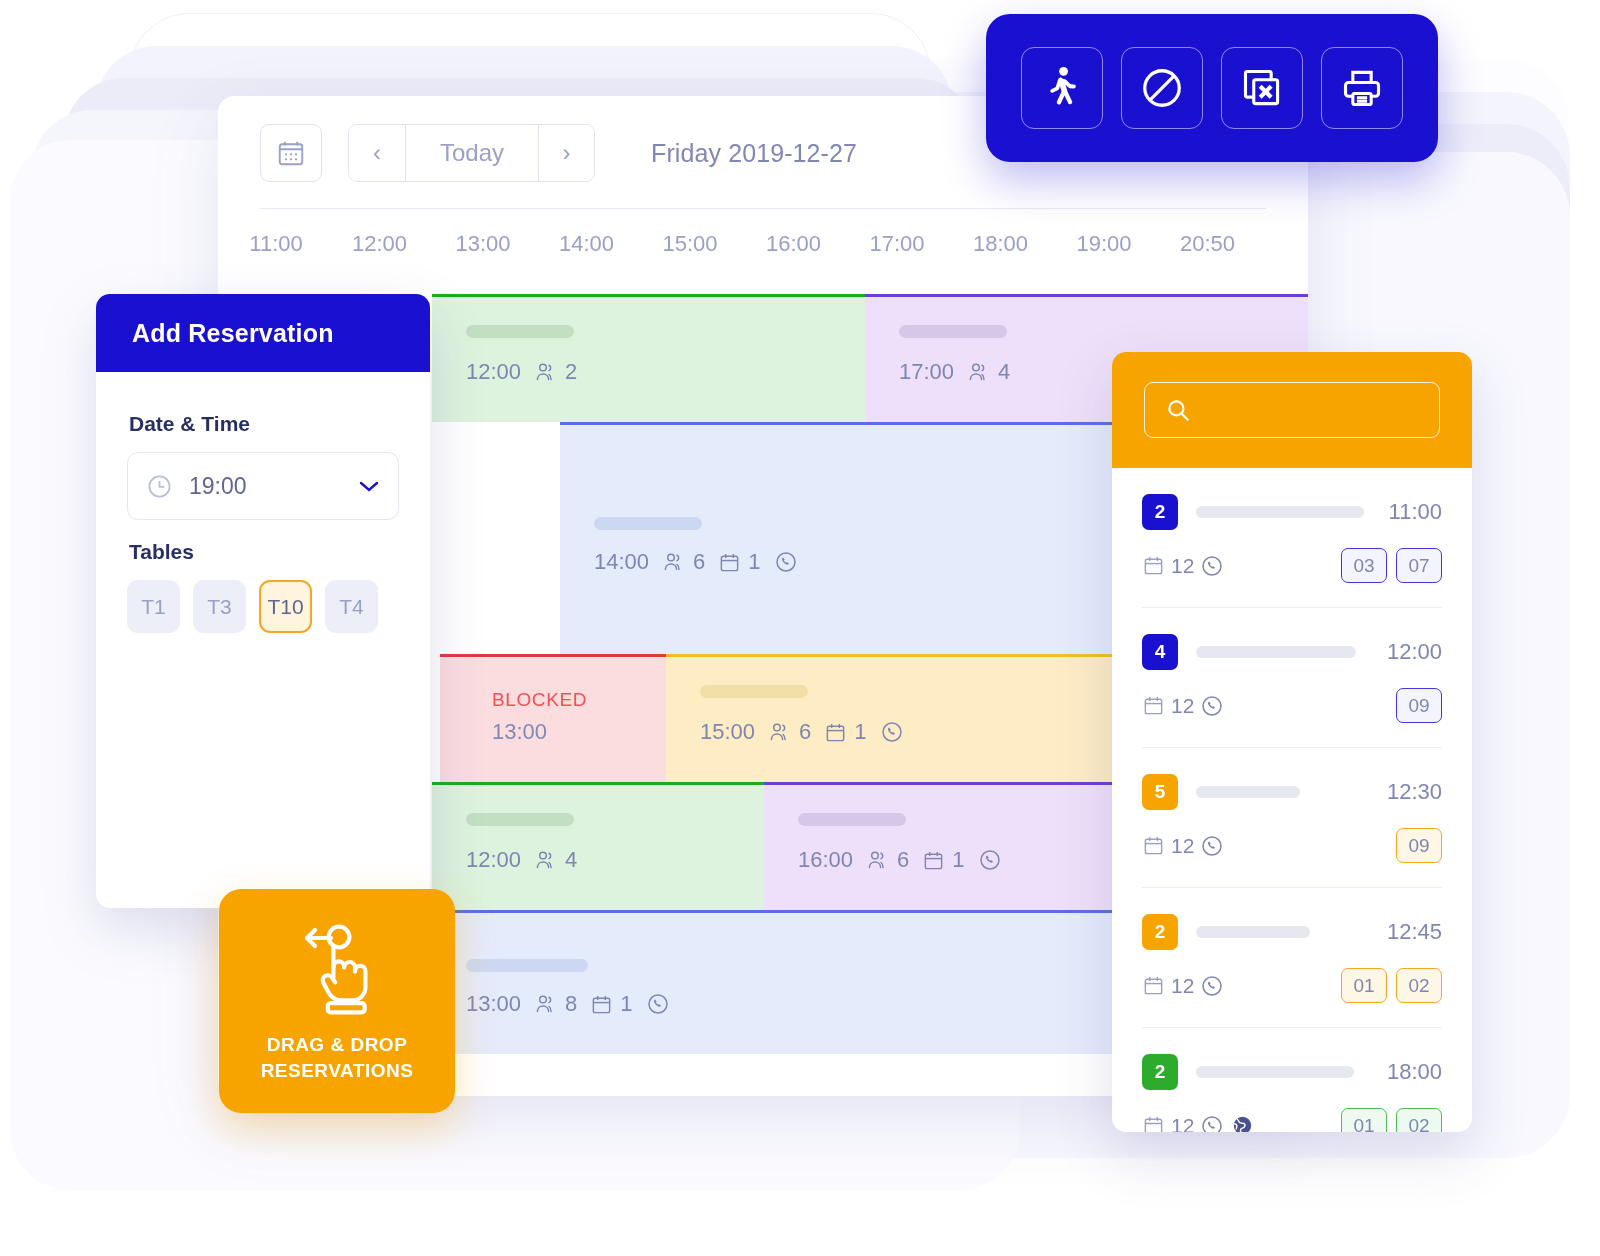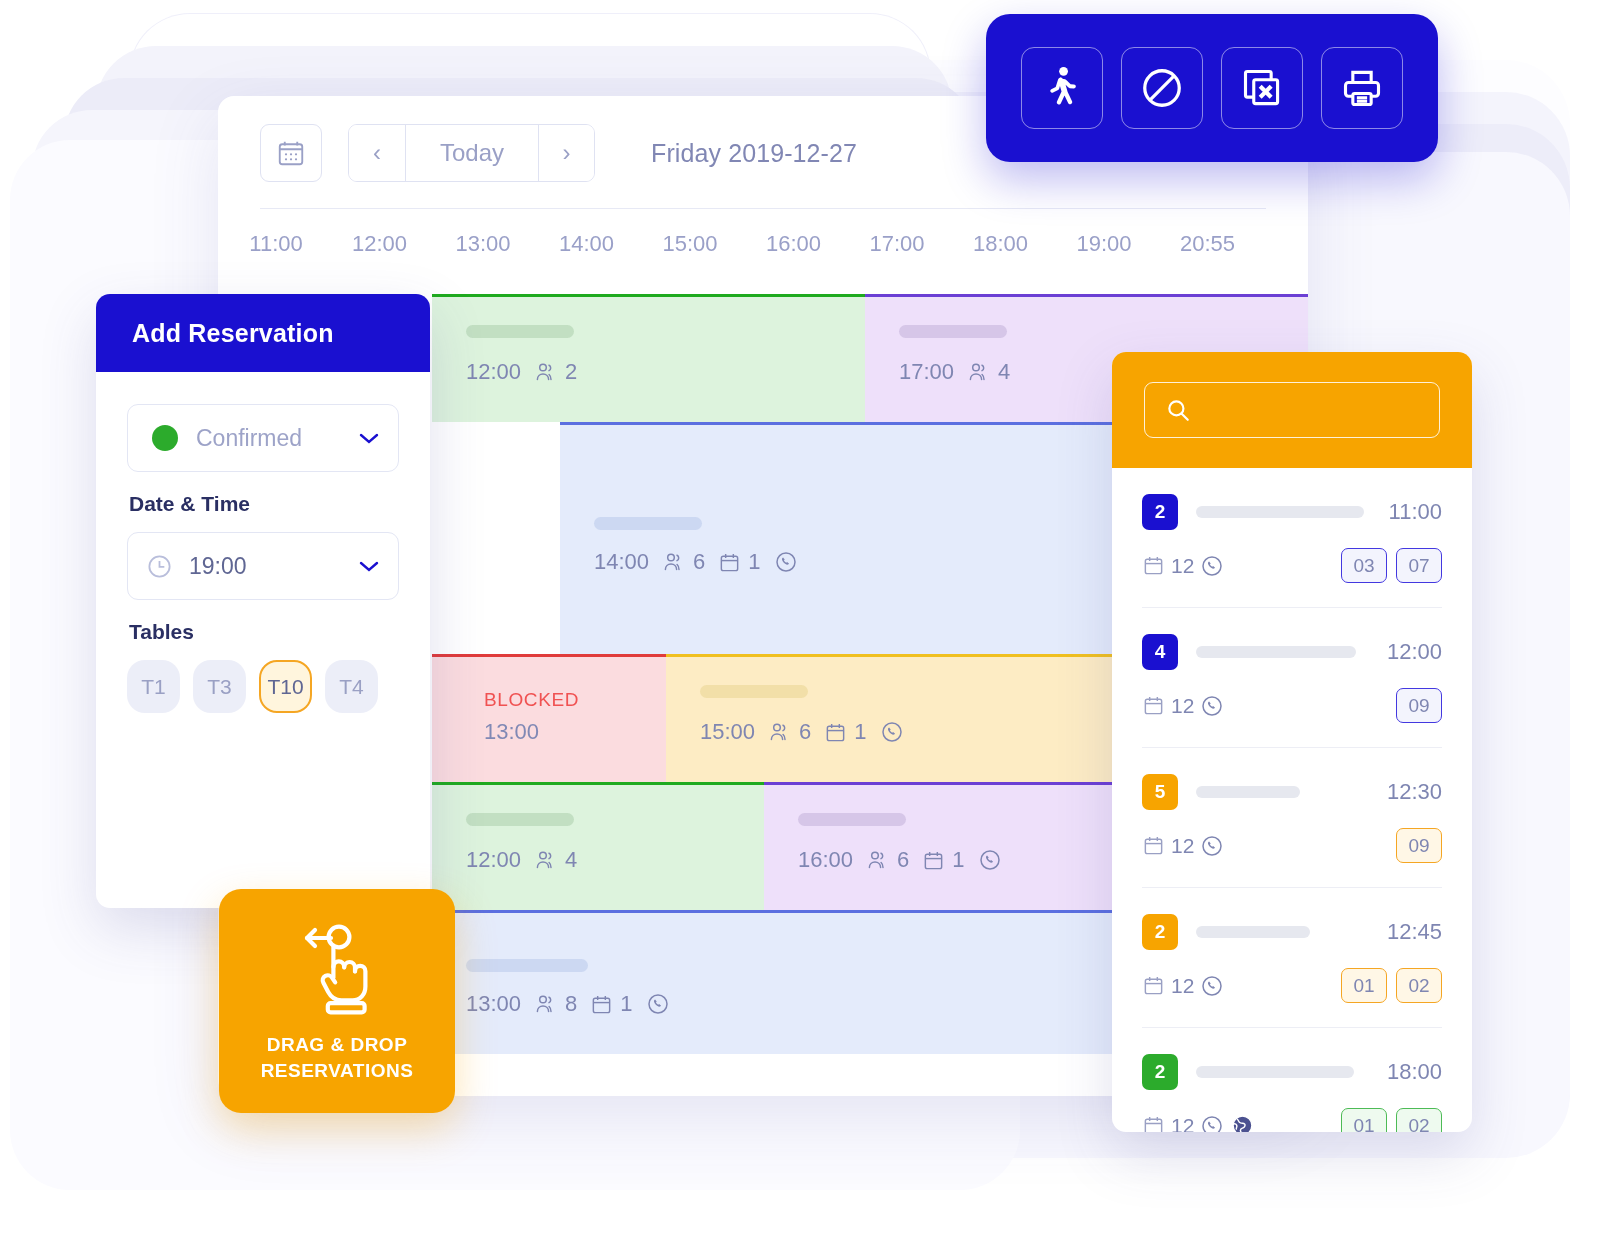"20:55" span { text: 20:55 -> 20:50 }
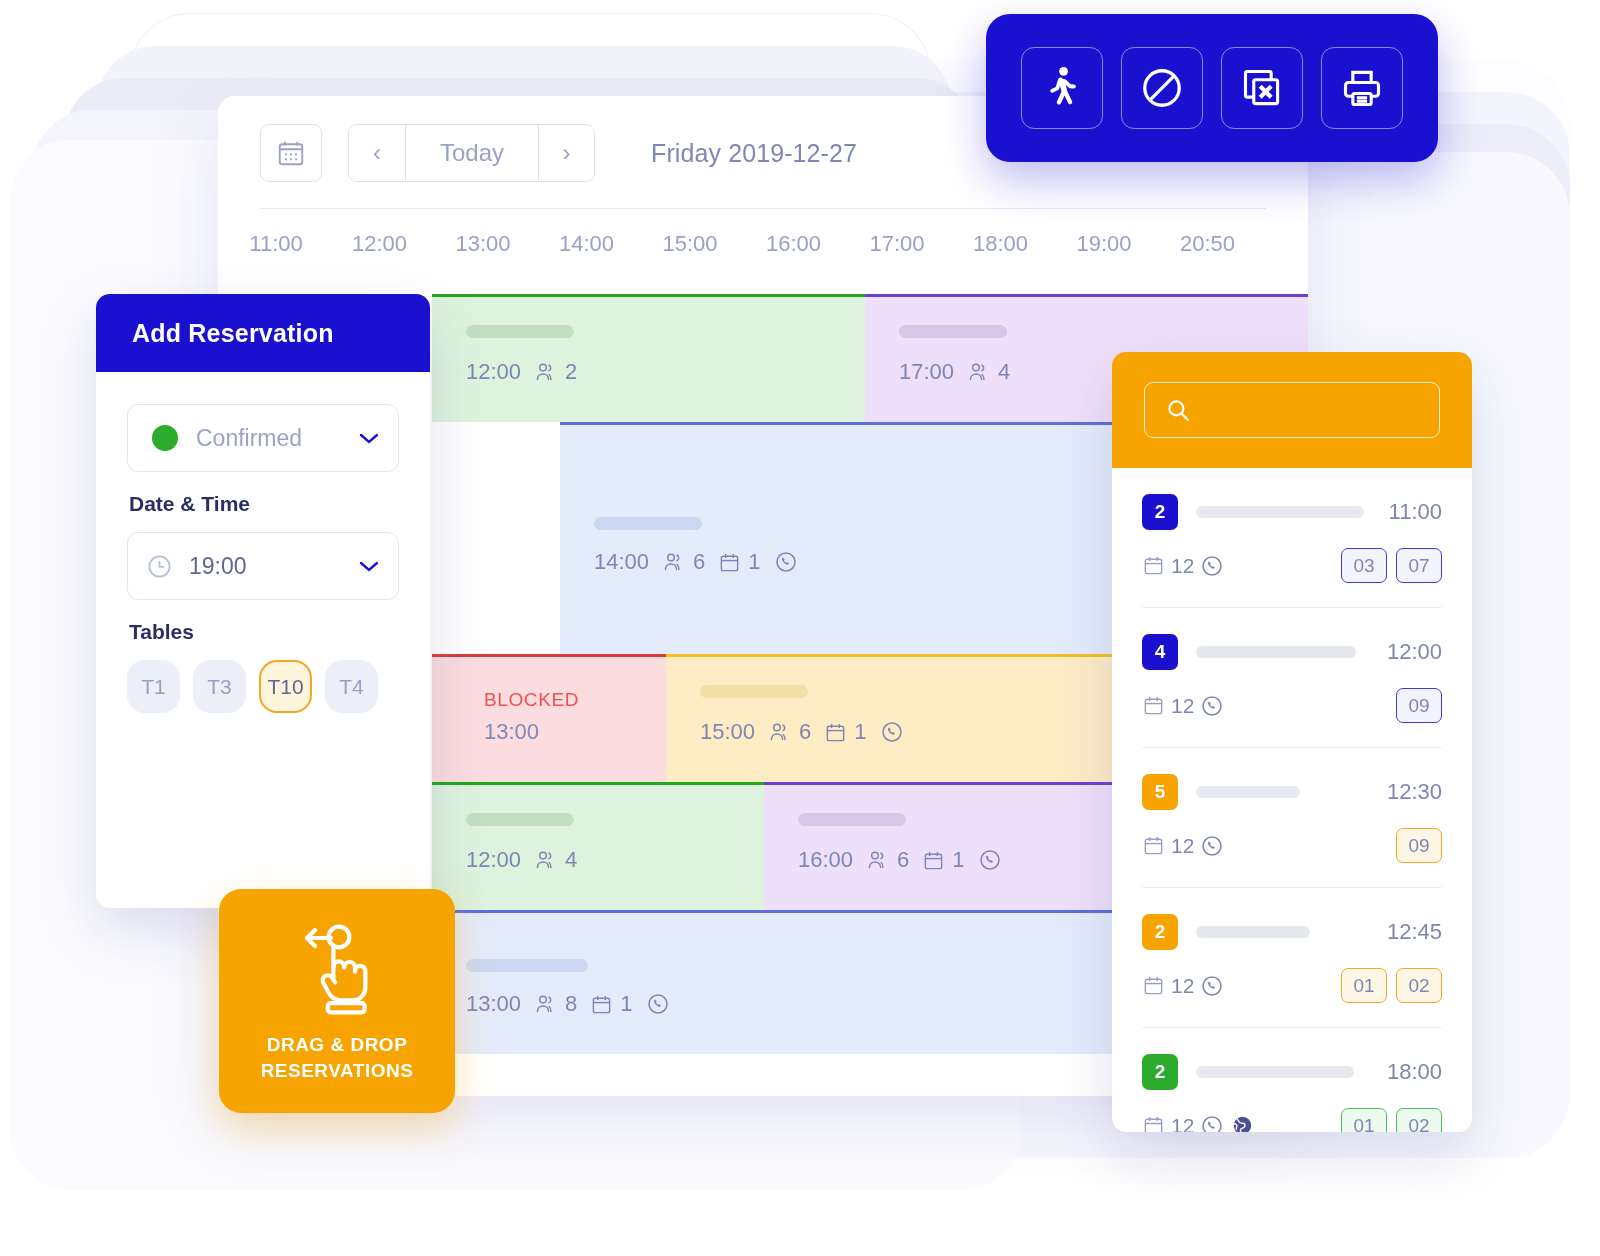"Confirmed" div.field { html: <div> <span></span> <span>Confirmed</span> <span> <svg> <path></path> </svg> </span> </div> -> none }
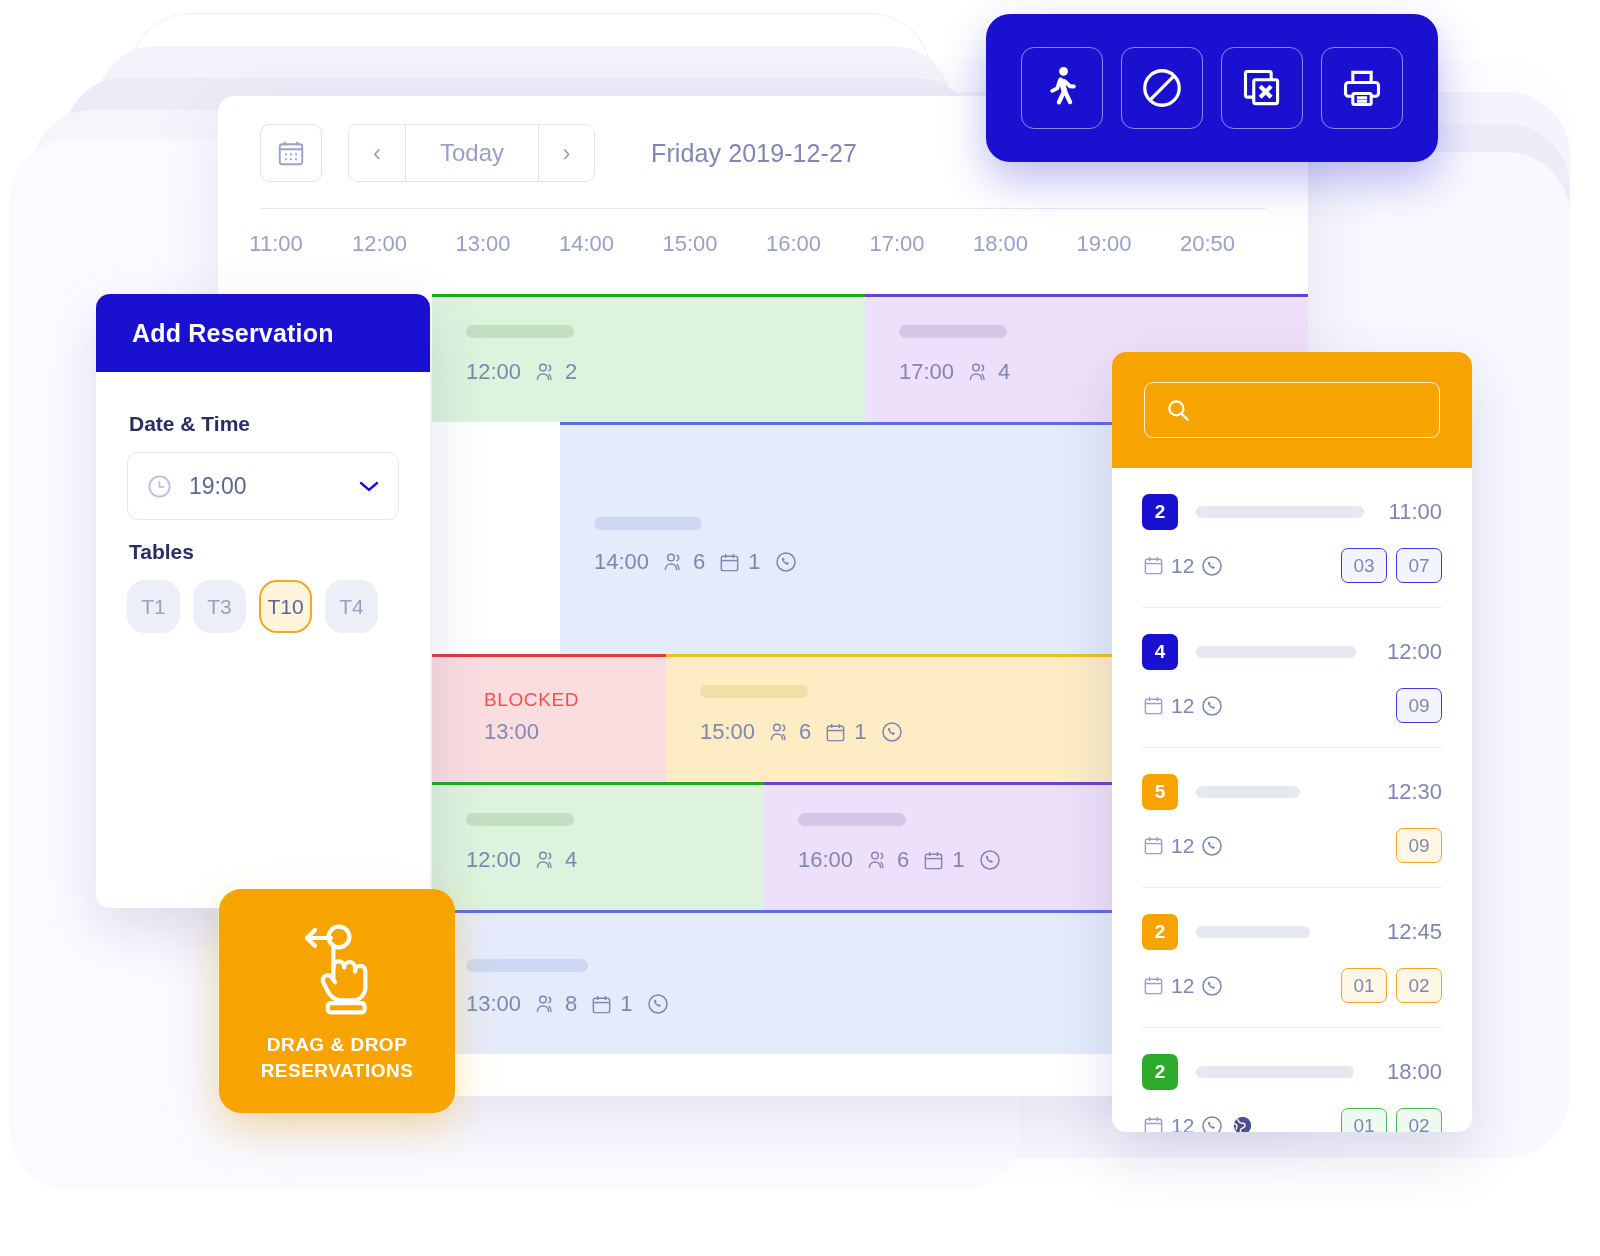"T1" .tchip { border-radius: 18px -> 11px }
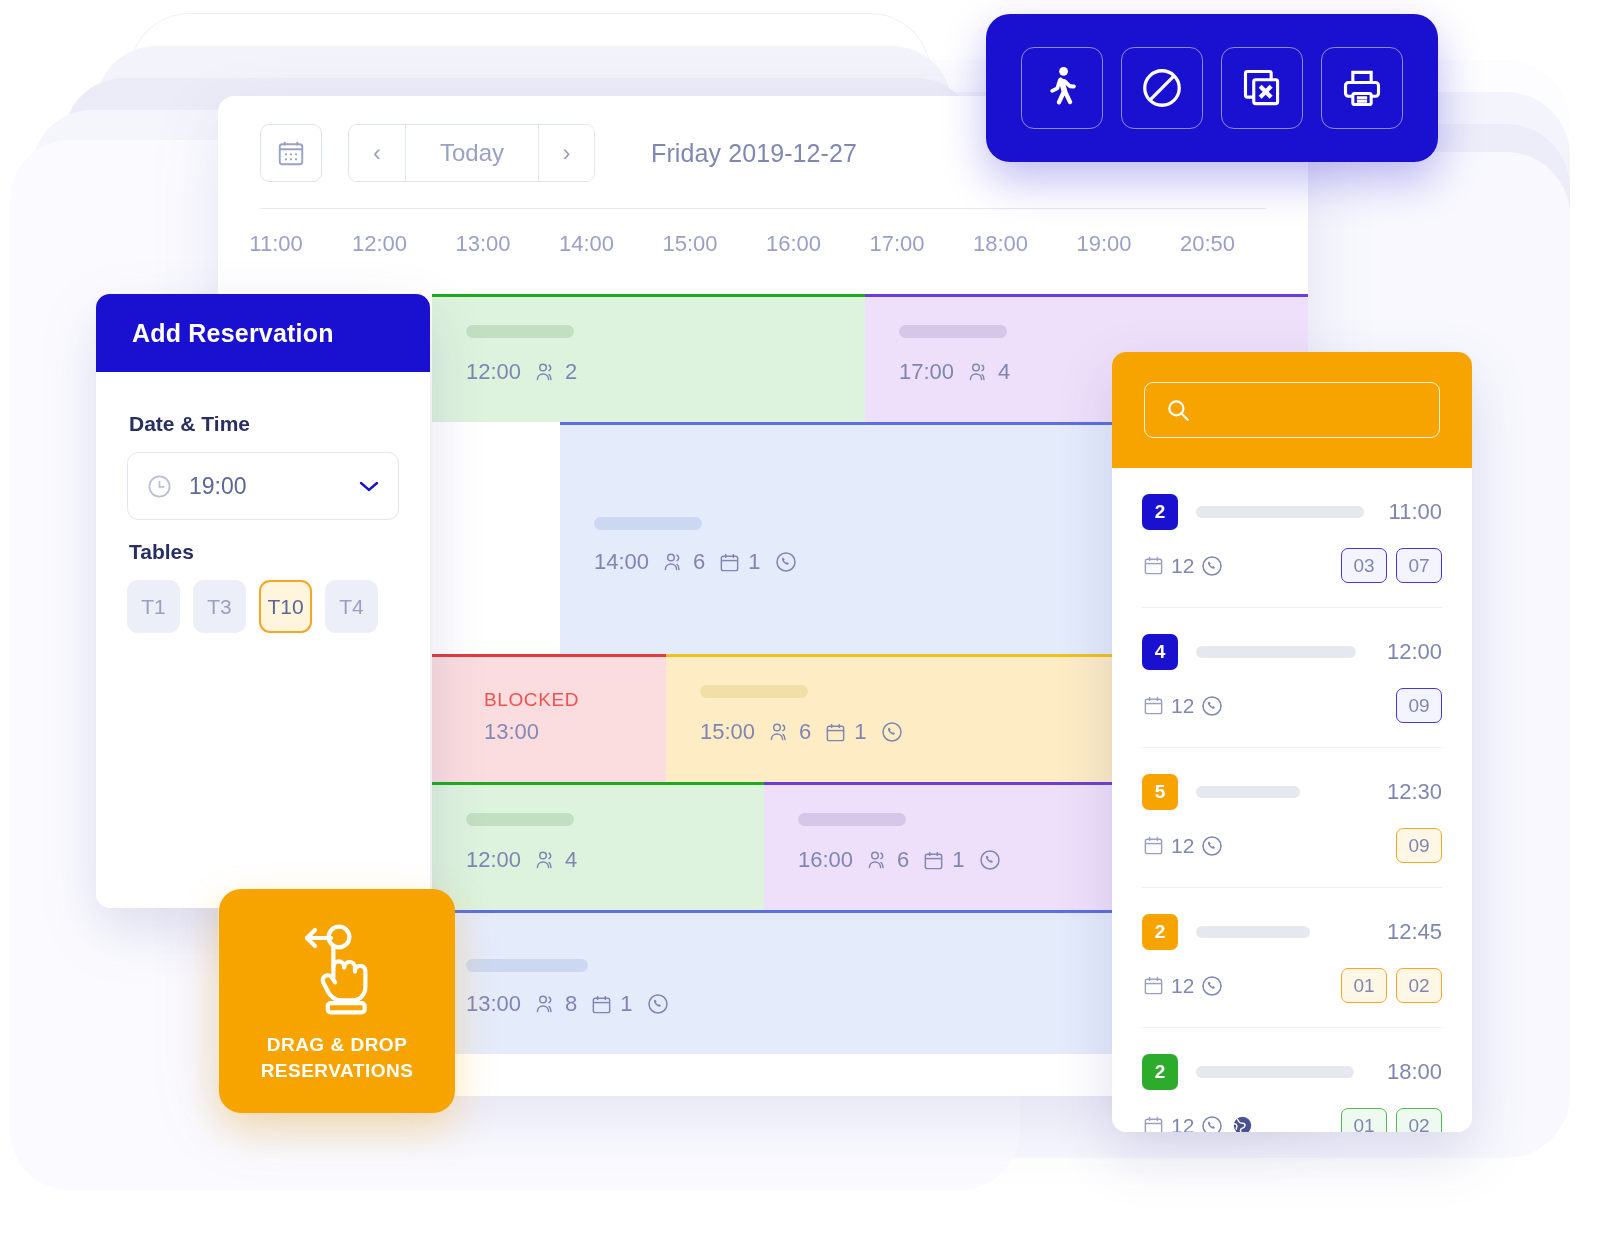"BLOCKED" div.blk { left: 0px -> 8px }
